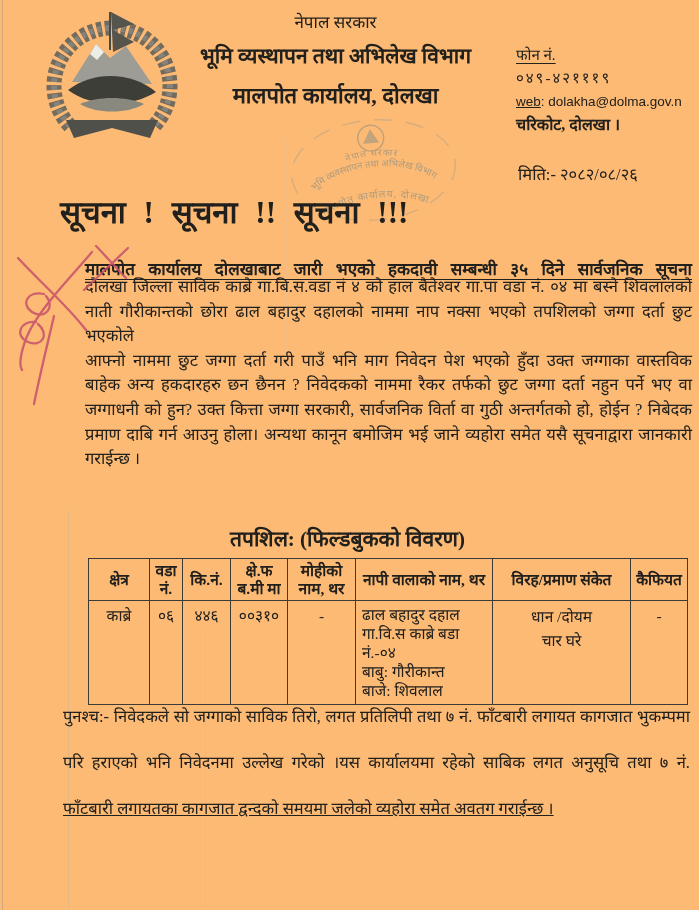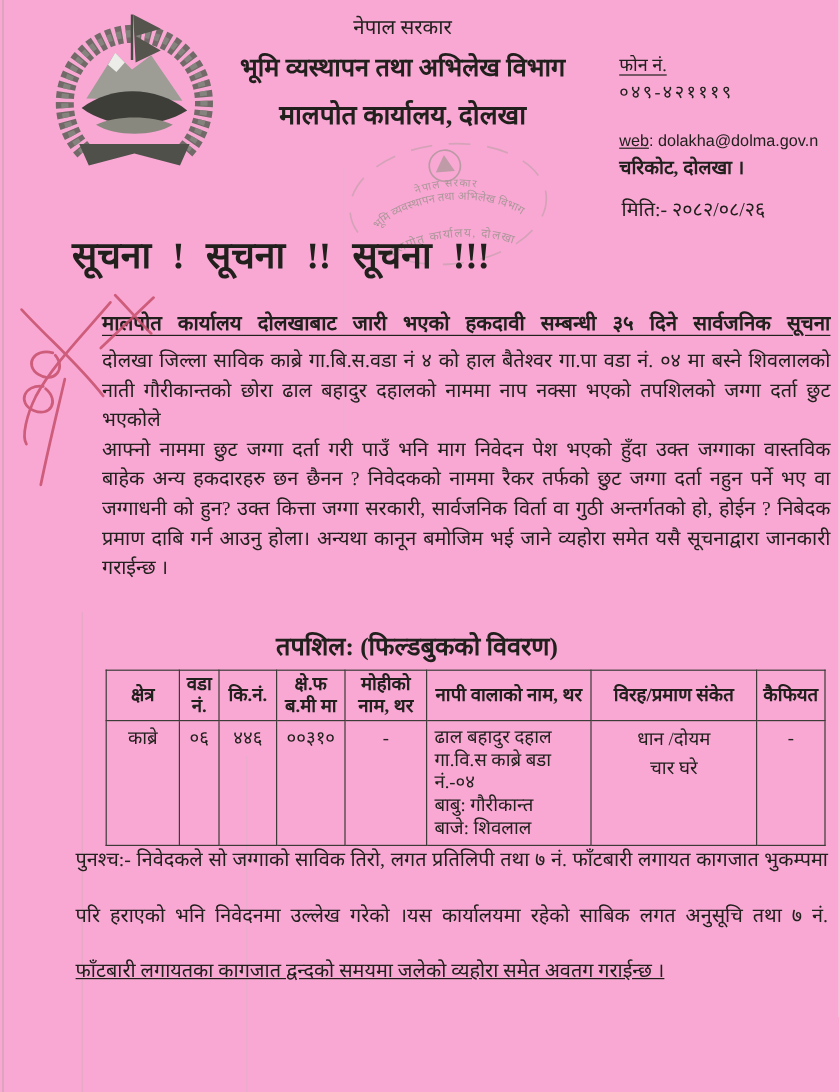"नेपाल सरकार" #doc { background: #f9a8d4 -> #fdba74 }
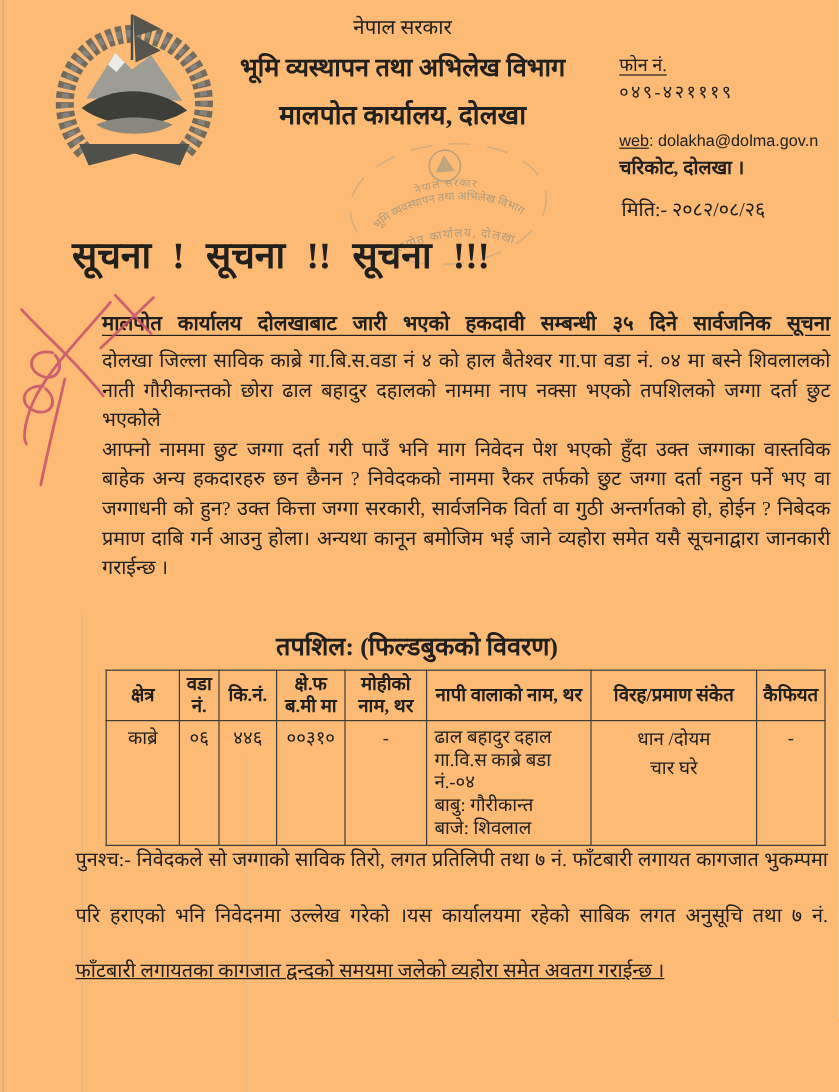"web: dolakha@dolma.gov.n" .contact .web-line { margin-top: 16px -> none }
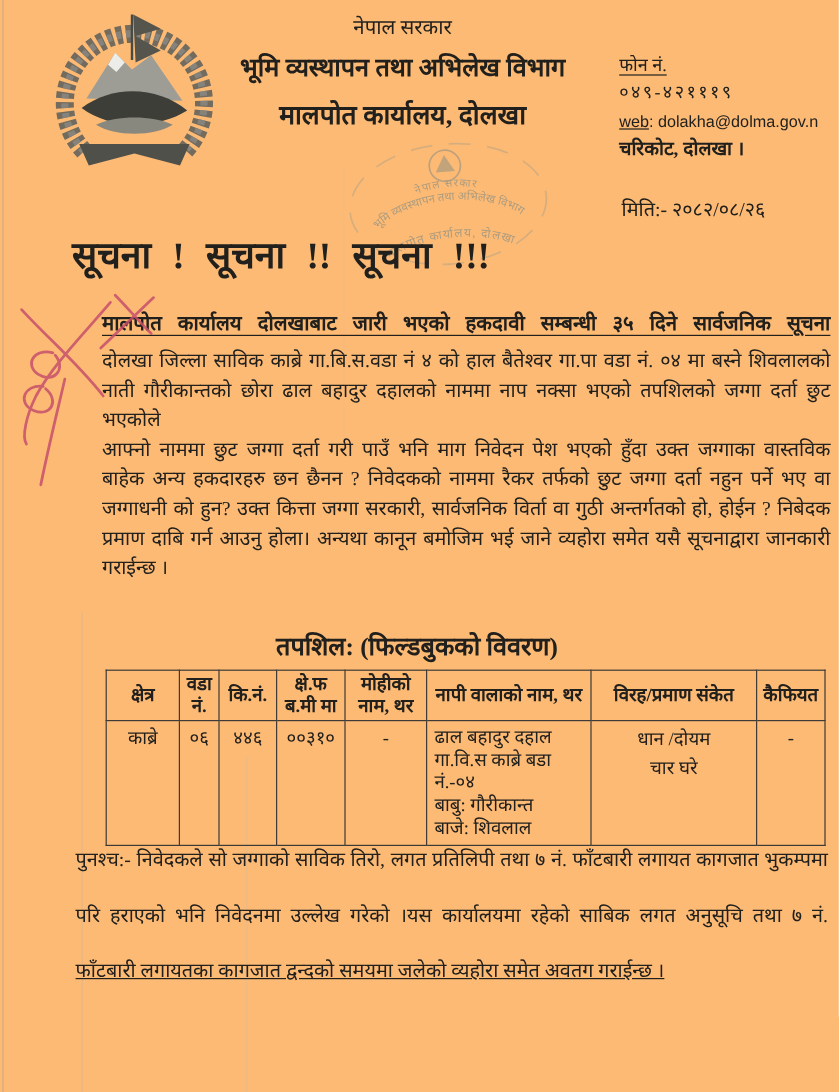"दोलखा जिल्ला साविक काब्रे गा.बि.स.वडा" .body-block { top: 289px -> 275px }
